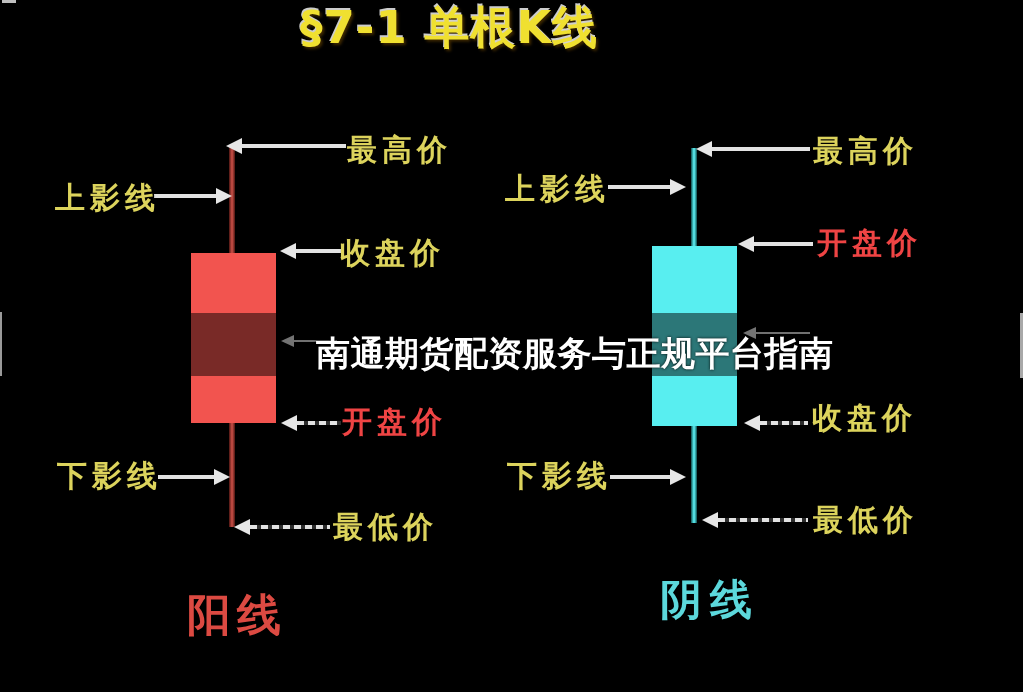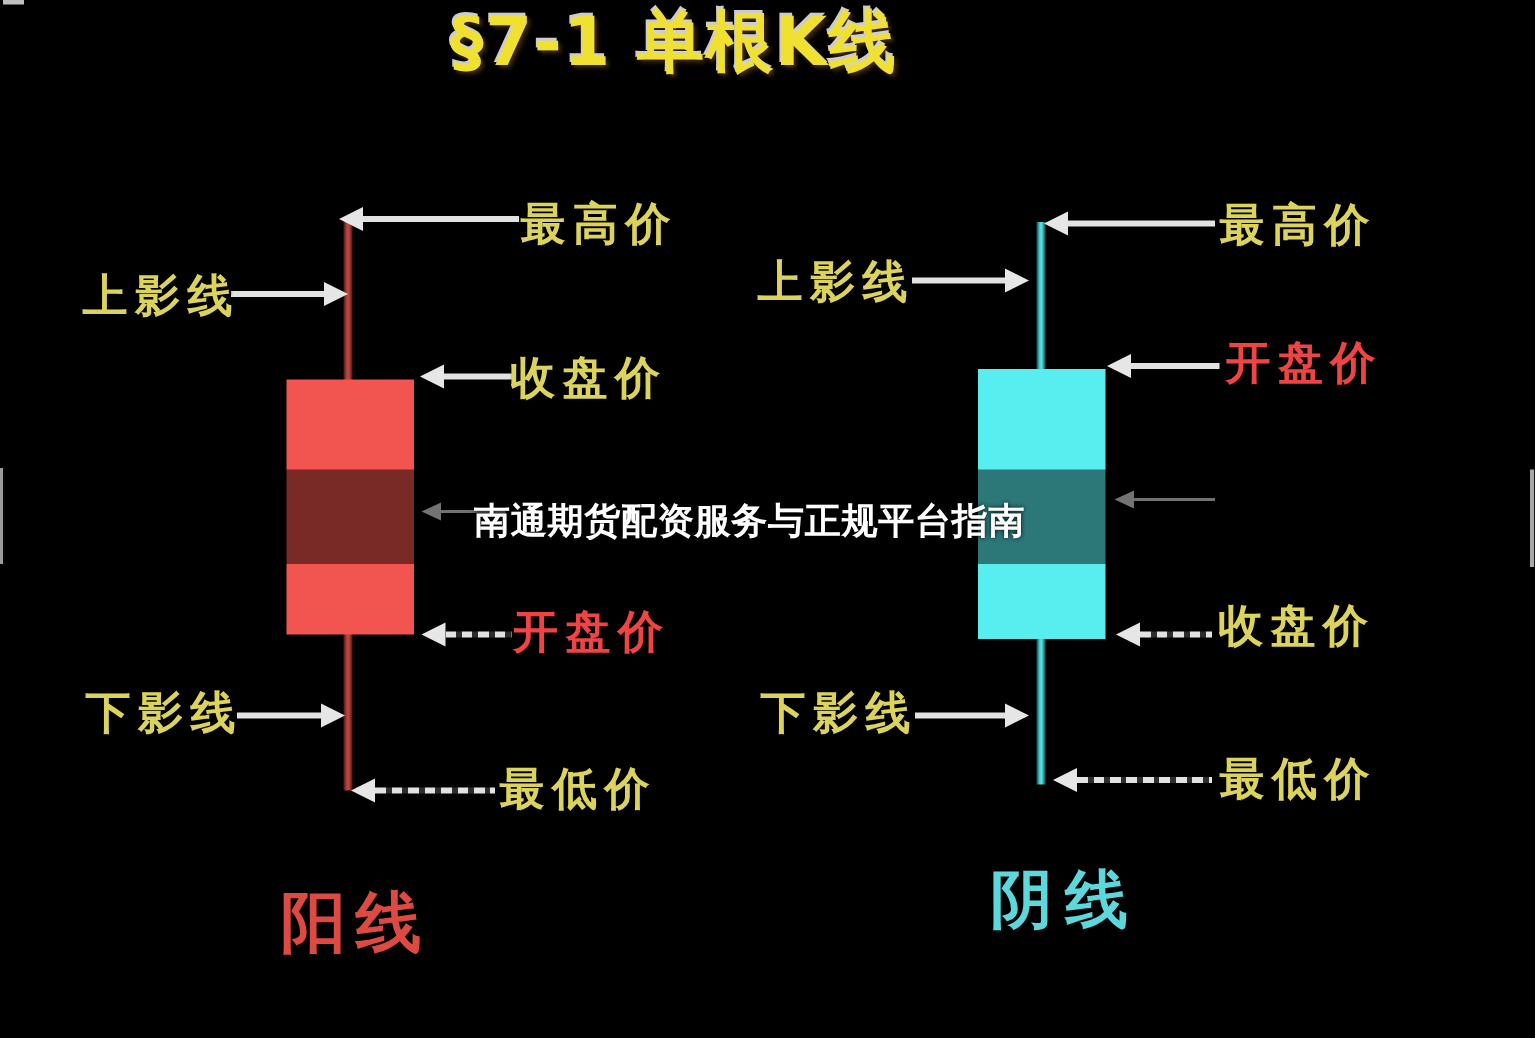"南通期货配资服务与正规平台指南" #watermark { font-size: 24px -> 34px }
